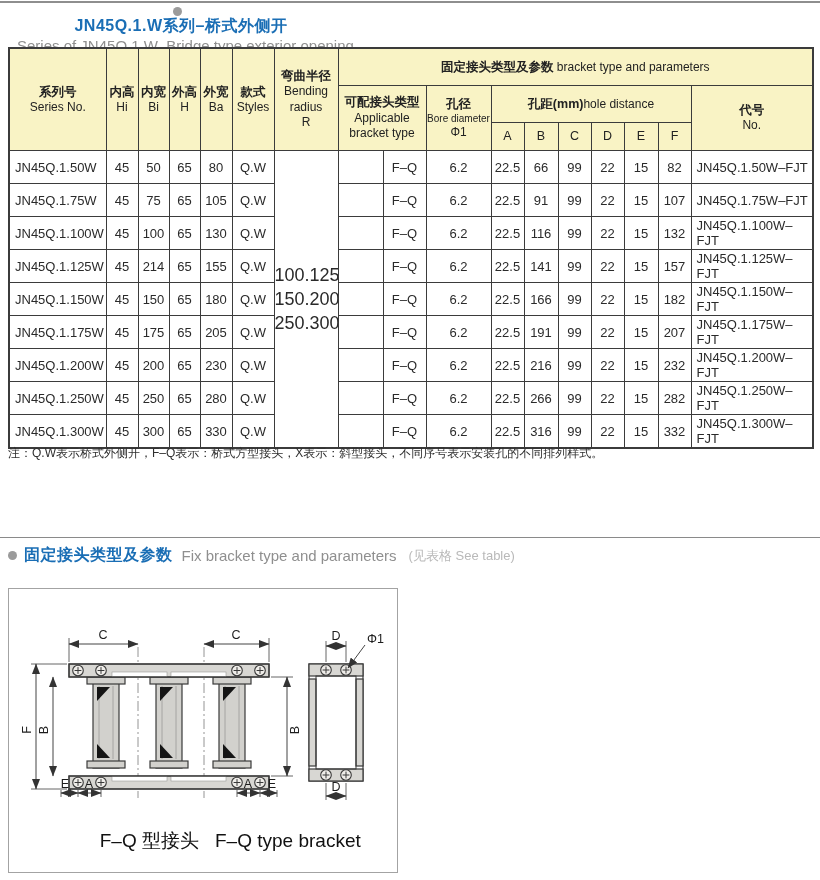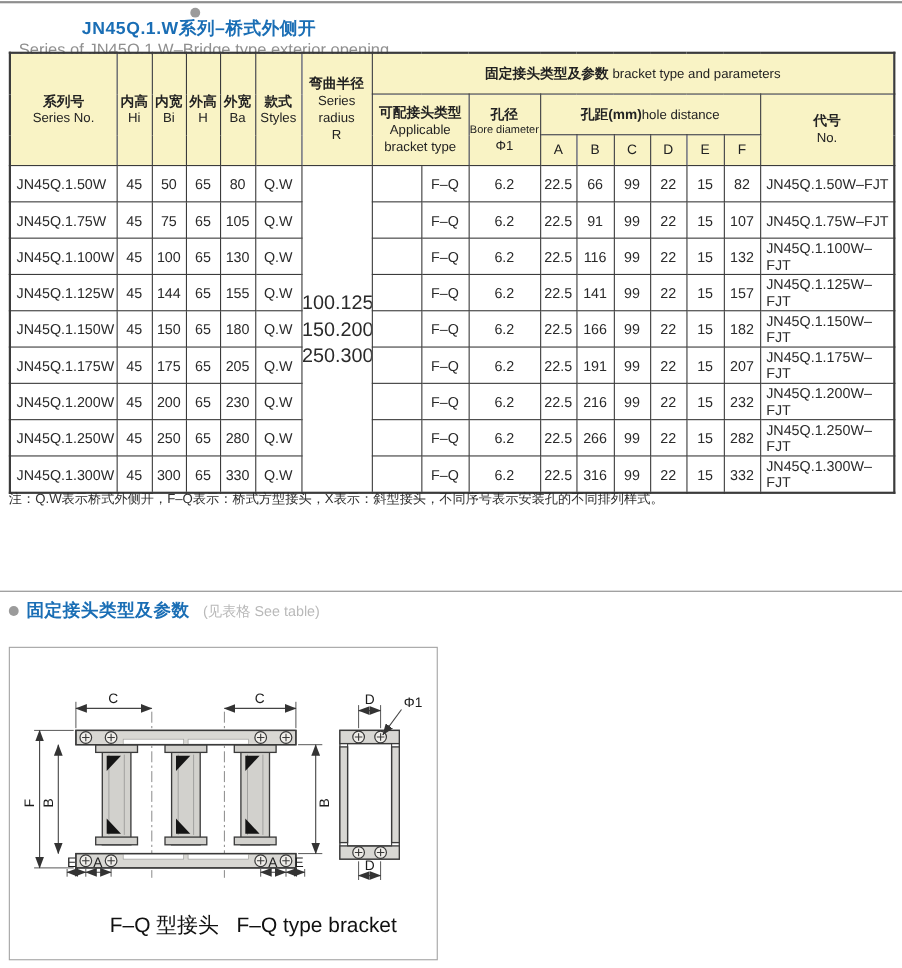"Series" span.en { text: Series -> Bending }
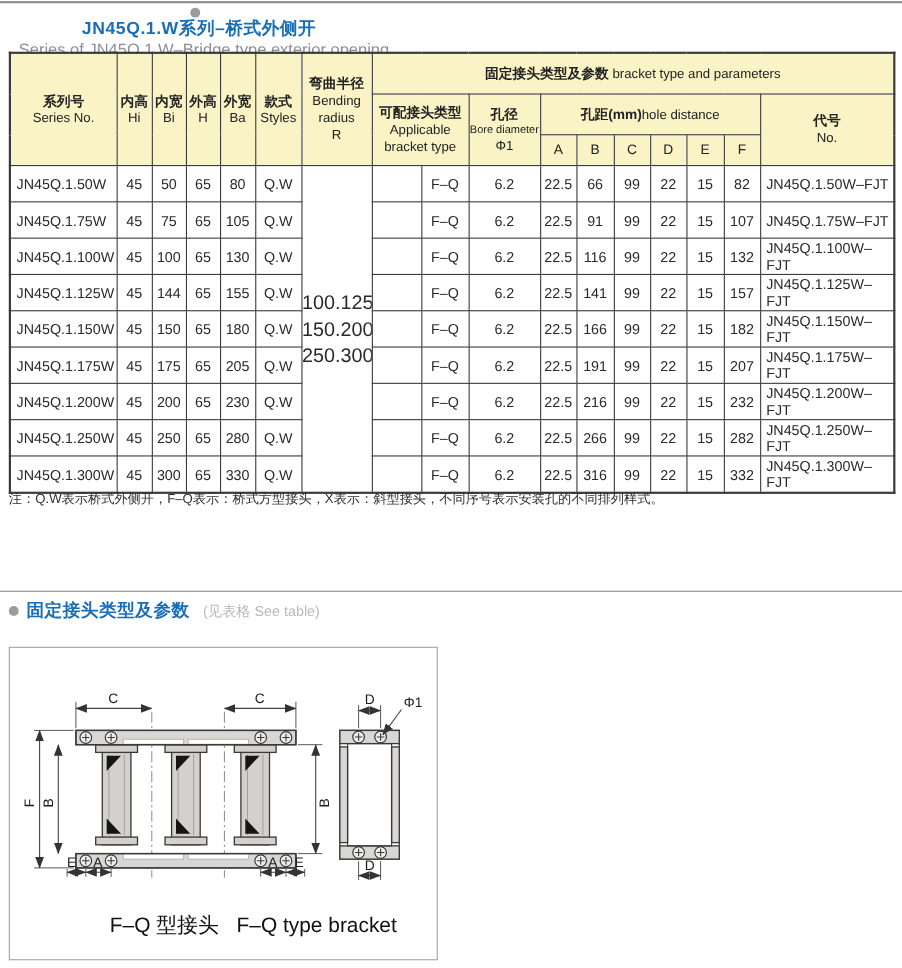"144" td { text: 144 -> 214 }
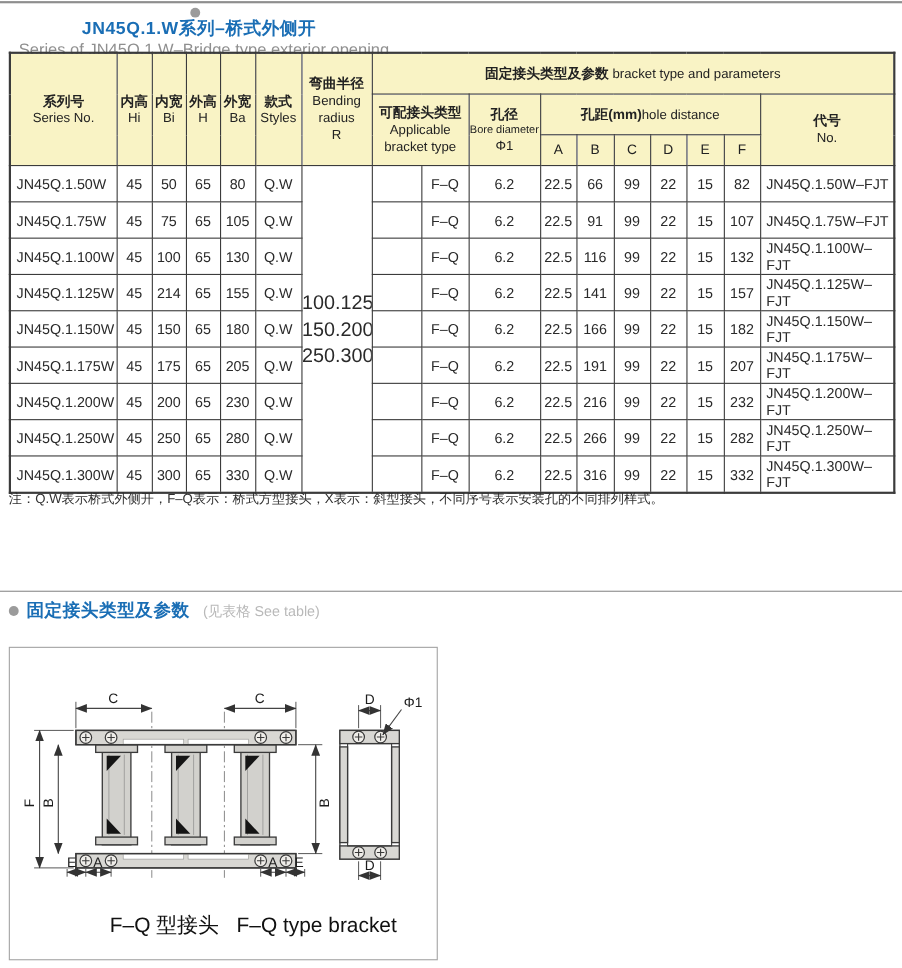"Fix bracket type and parameters" span.en { html: none -> <span>Fix bracket type and parameters</span> }
